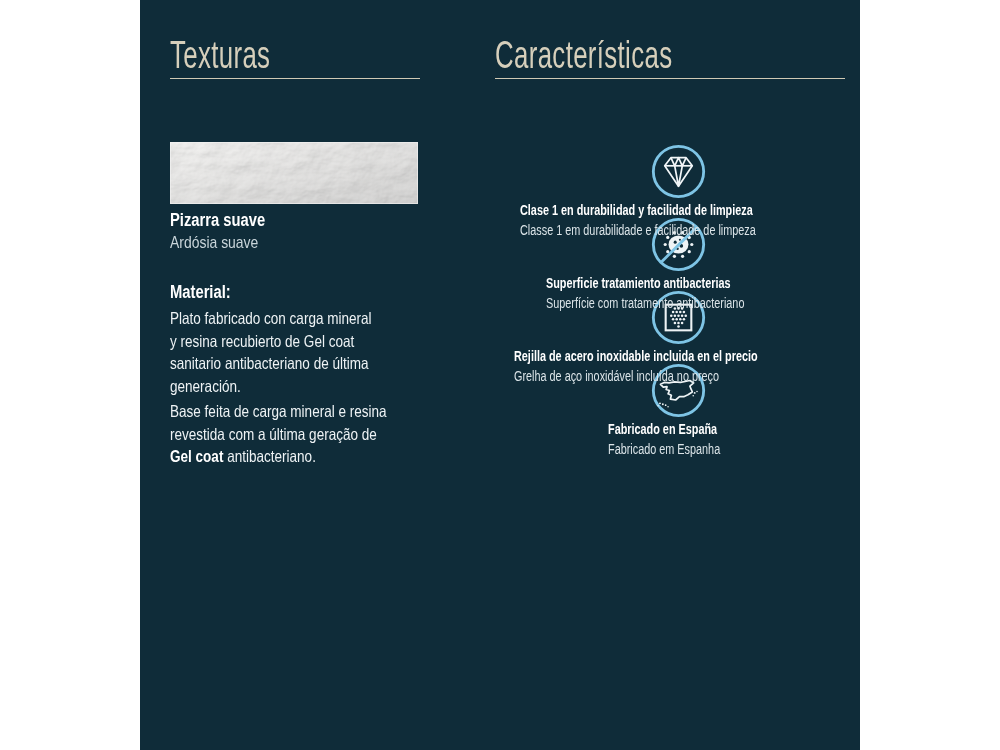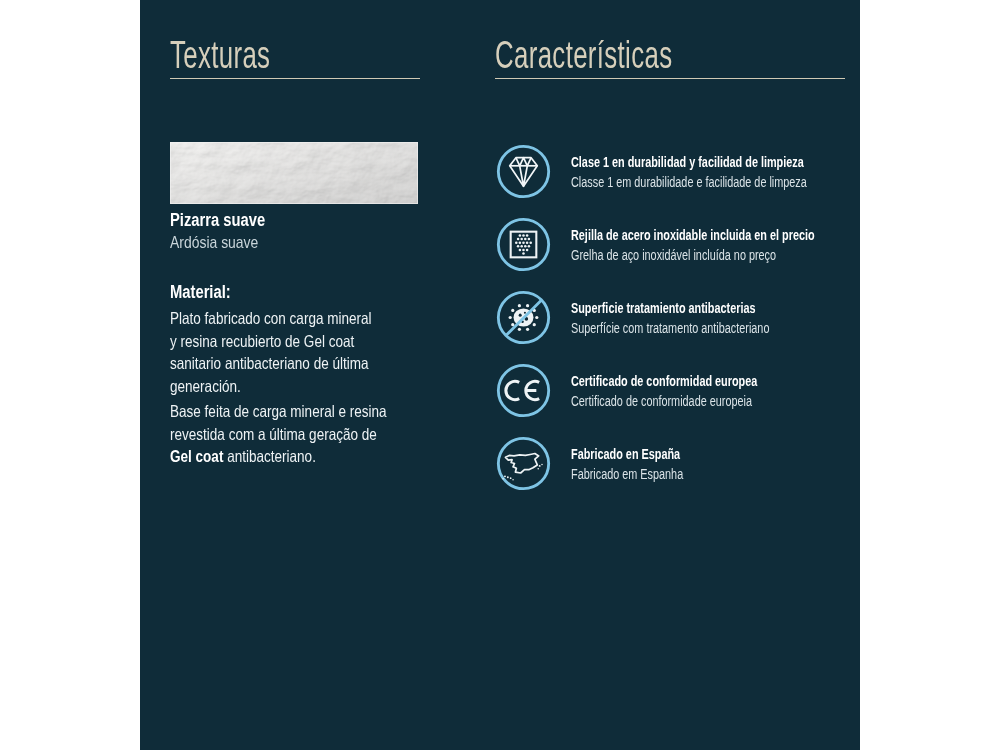"Clase 1 en durabilidad y" .feat { flex-direction: none -> column }
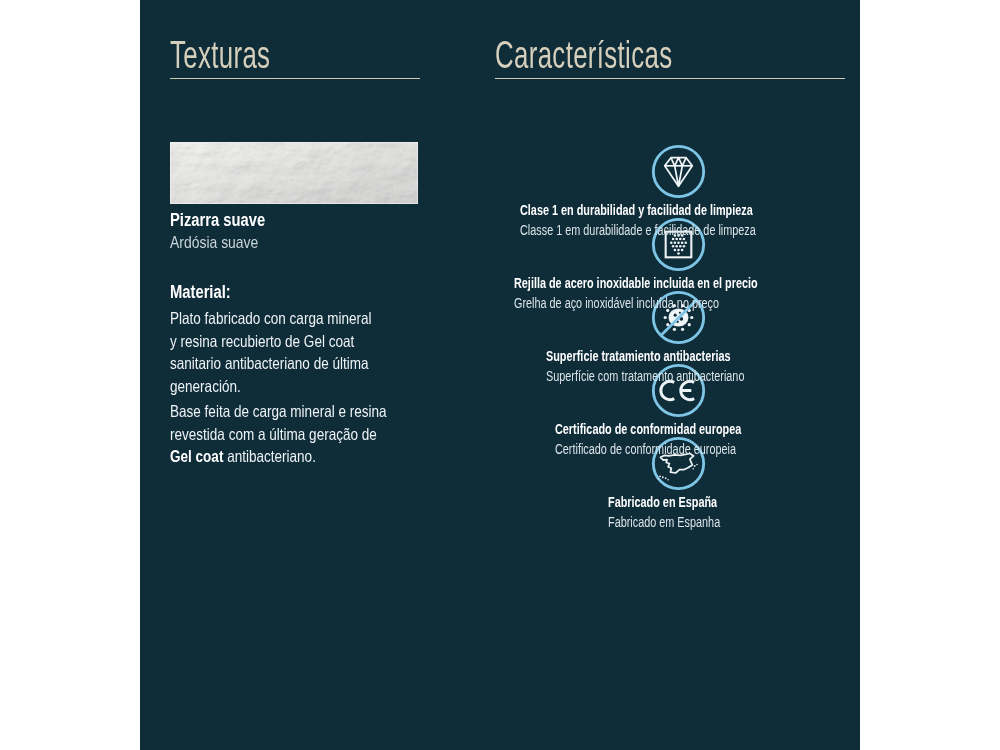"Rejilla de acero inoxidable incluida" div.feat { order: before "Superficie tratamiento antibacterias" -> after "Superficie tratamiento antibacterias" }
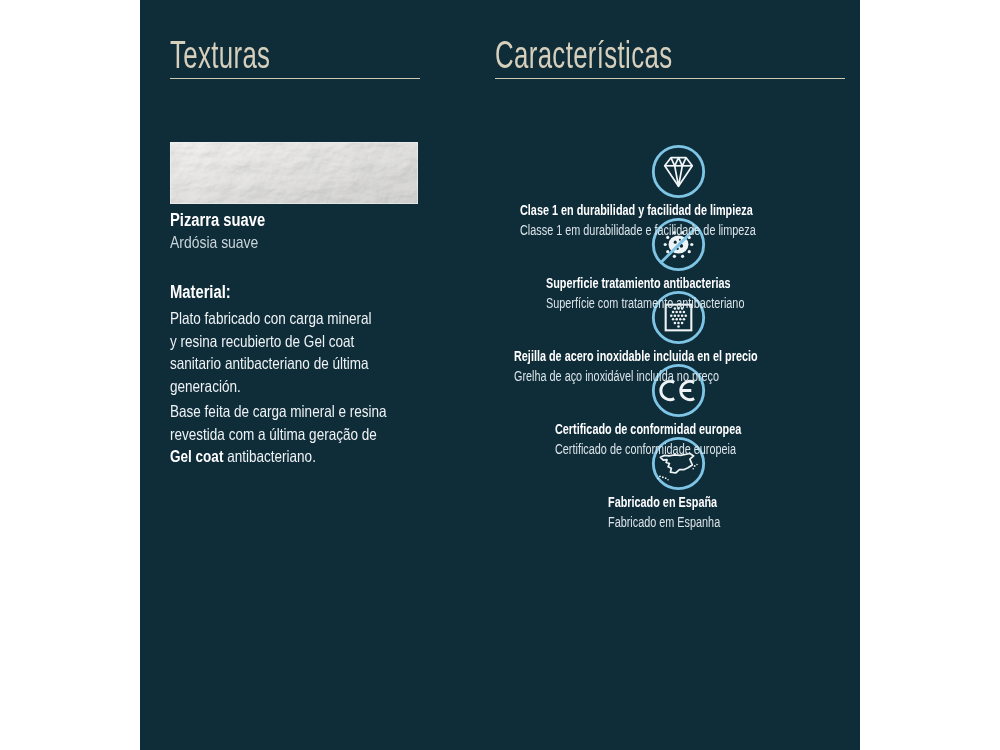"Certificado de conformidad europea" div.feat { html: <div> <svg> <circle></circle> <g> <path></path> <path></path> <path></path> </g> </svg> <div> <div>Certificado de conformidad europea</div> <div>Certificado de conformidade europeia</div> </div> </div> -> none }
